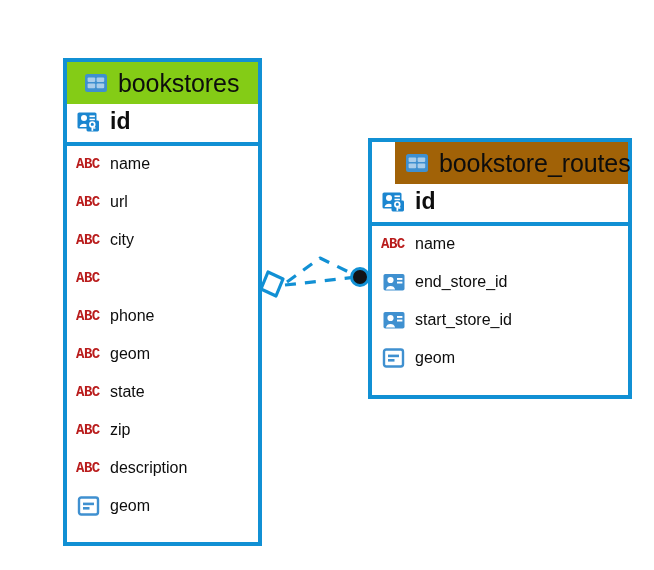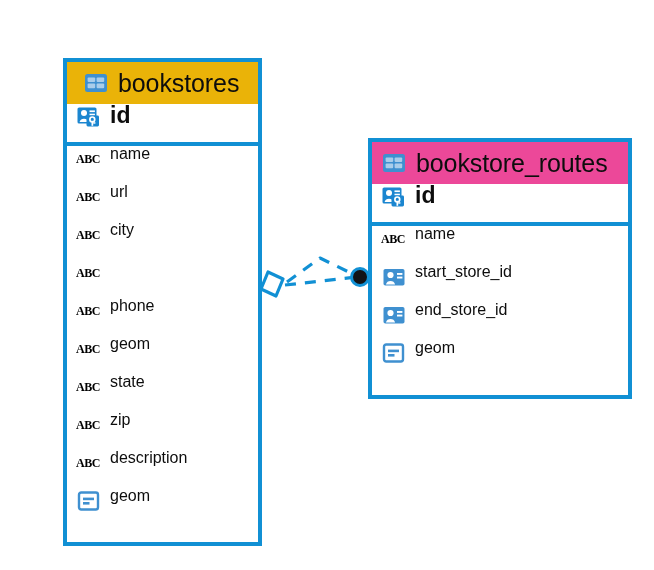"bookstores" .entity-header.accent { background: #eab308 -> #84cc16 }
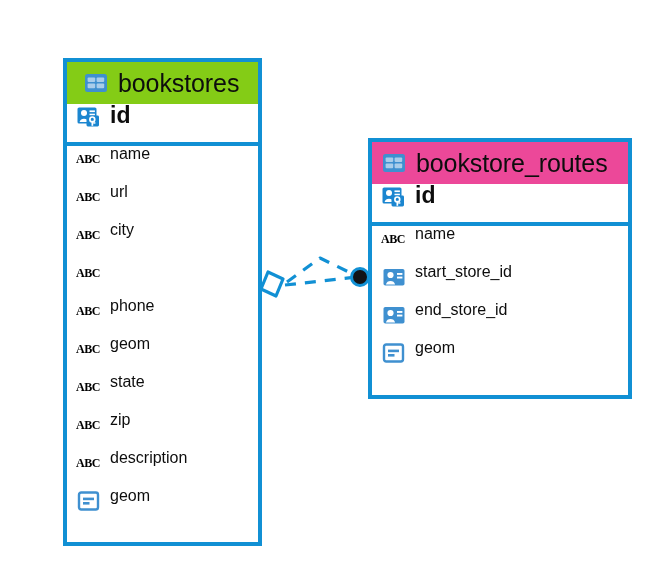"id" .field-row { align-items: none -> center }
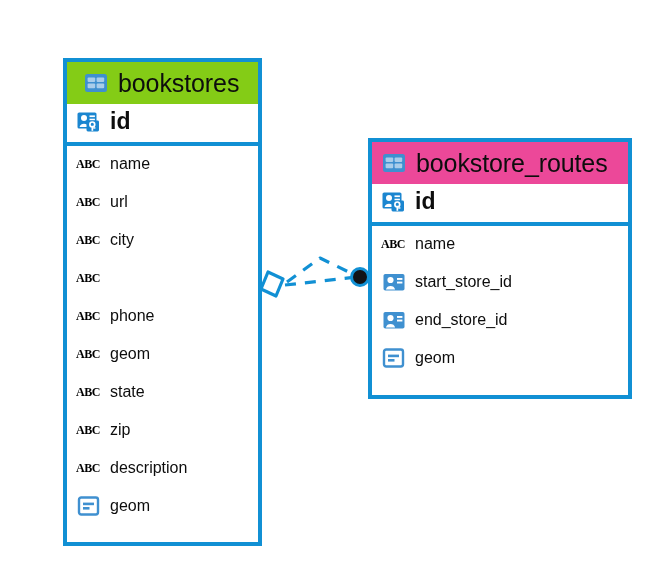"ABC" .abc-text { color: #000000 -> #b91c1c; font-family: Liberation Serif, serif -> Liberation Mono, monospace; font-size: 12px -> 14px }
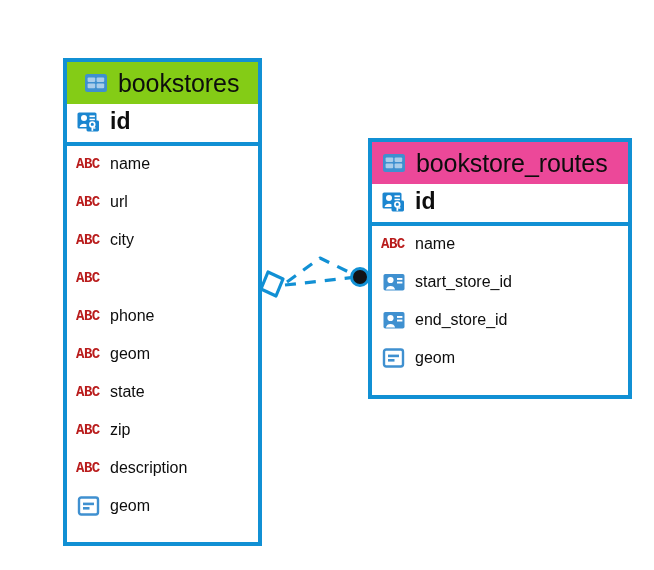"bookstore_routes" .entity-header.plain { background: #ec4899 -> #a16207; margin-left: none -> 23px }
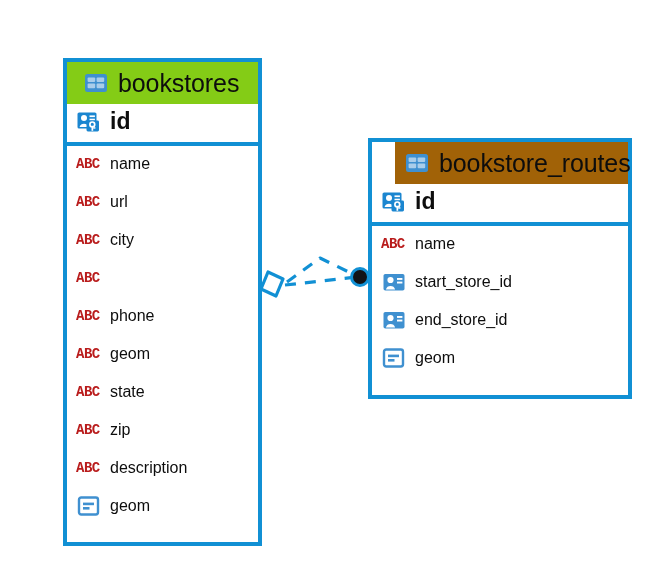"start_store_id" div.field-row { order: before "end_store_id" -> after "end_store_id" }
